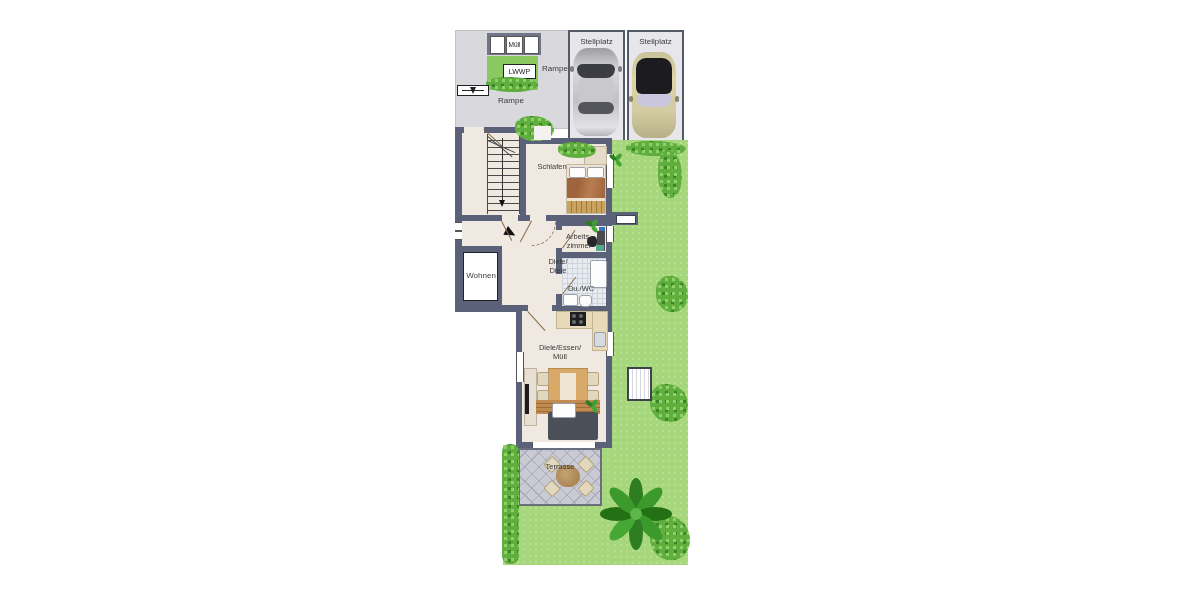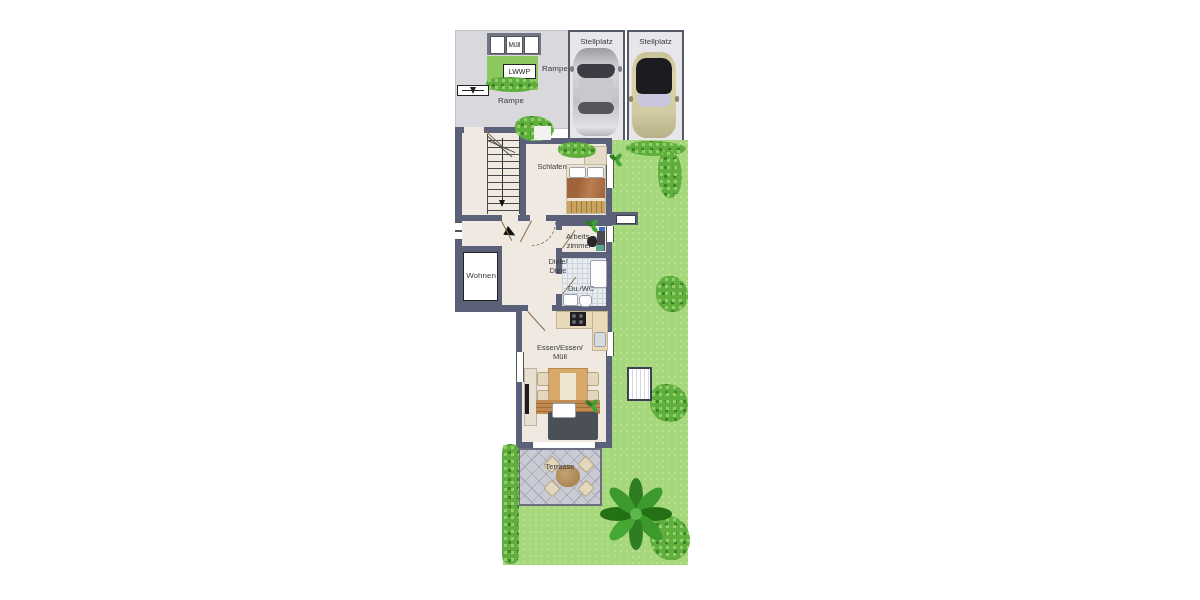"Essen/Essen/" span { text: Essen/Essen/ -> Diele/Essen/ }
